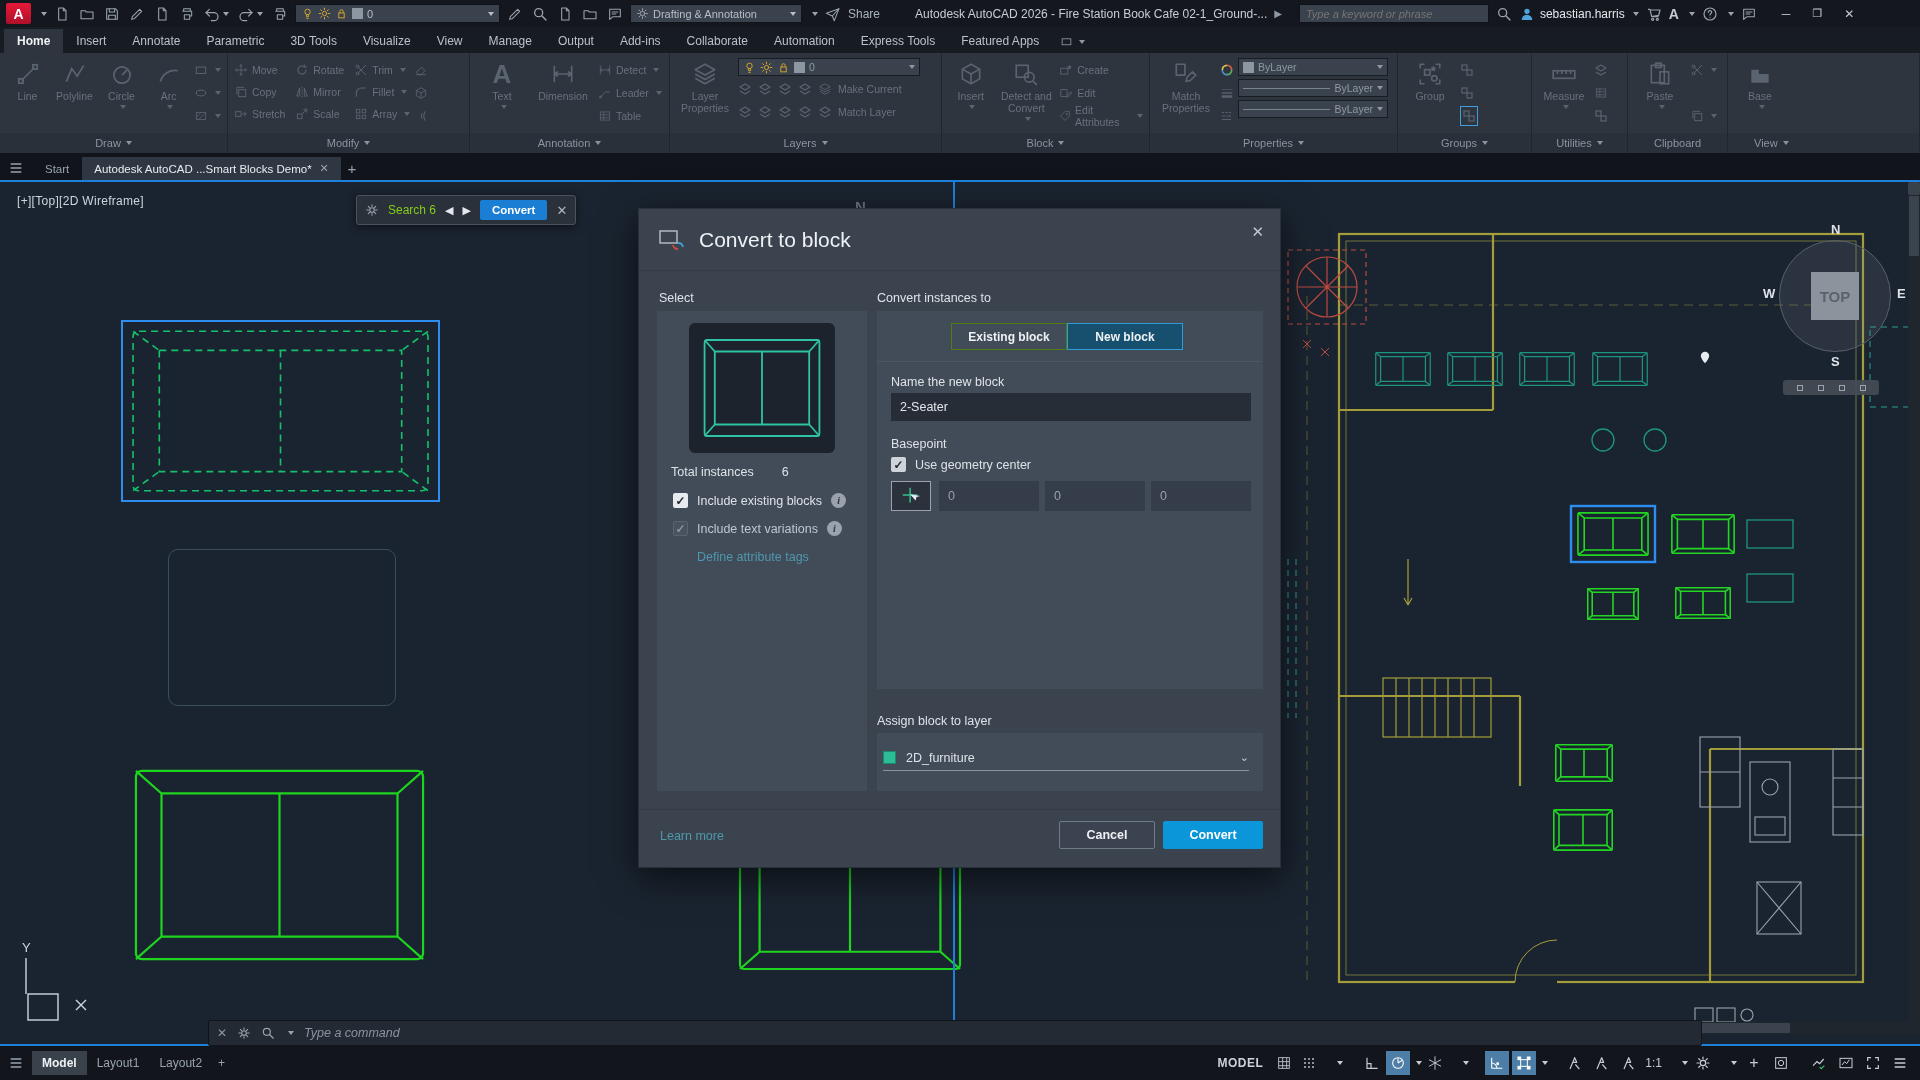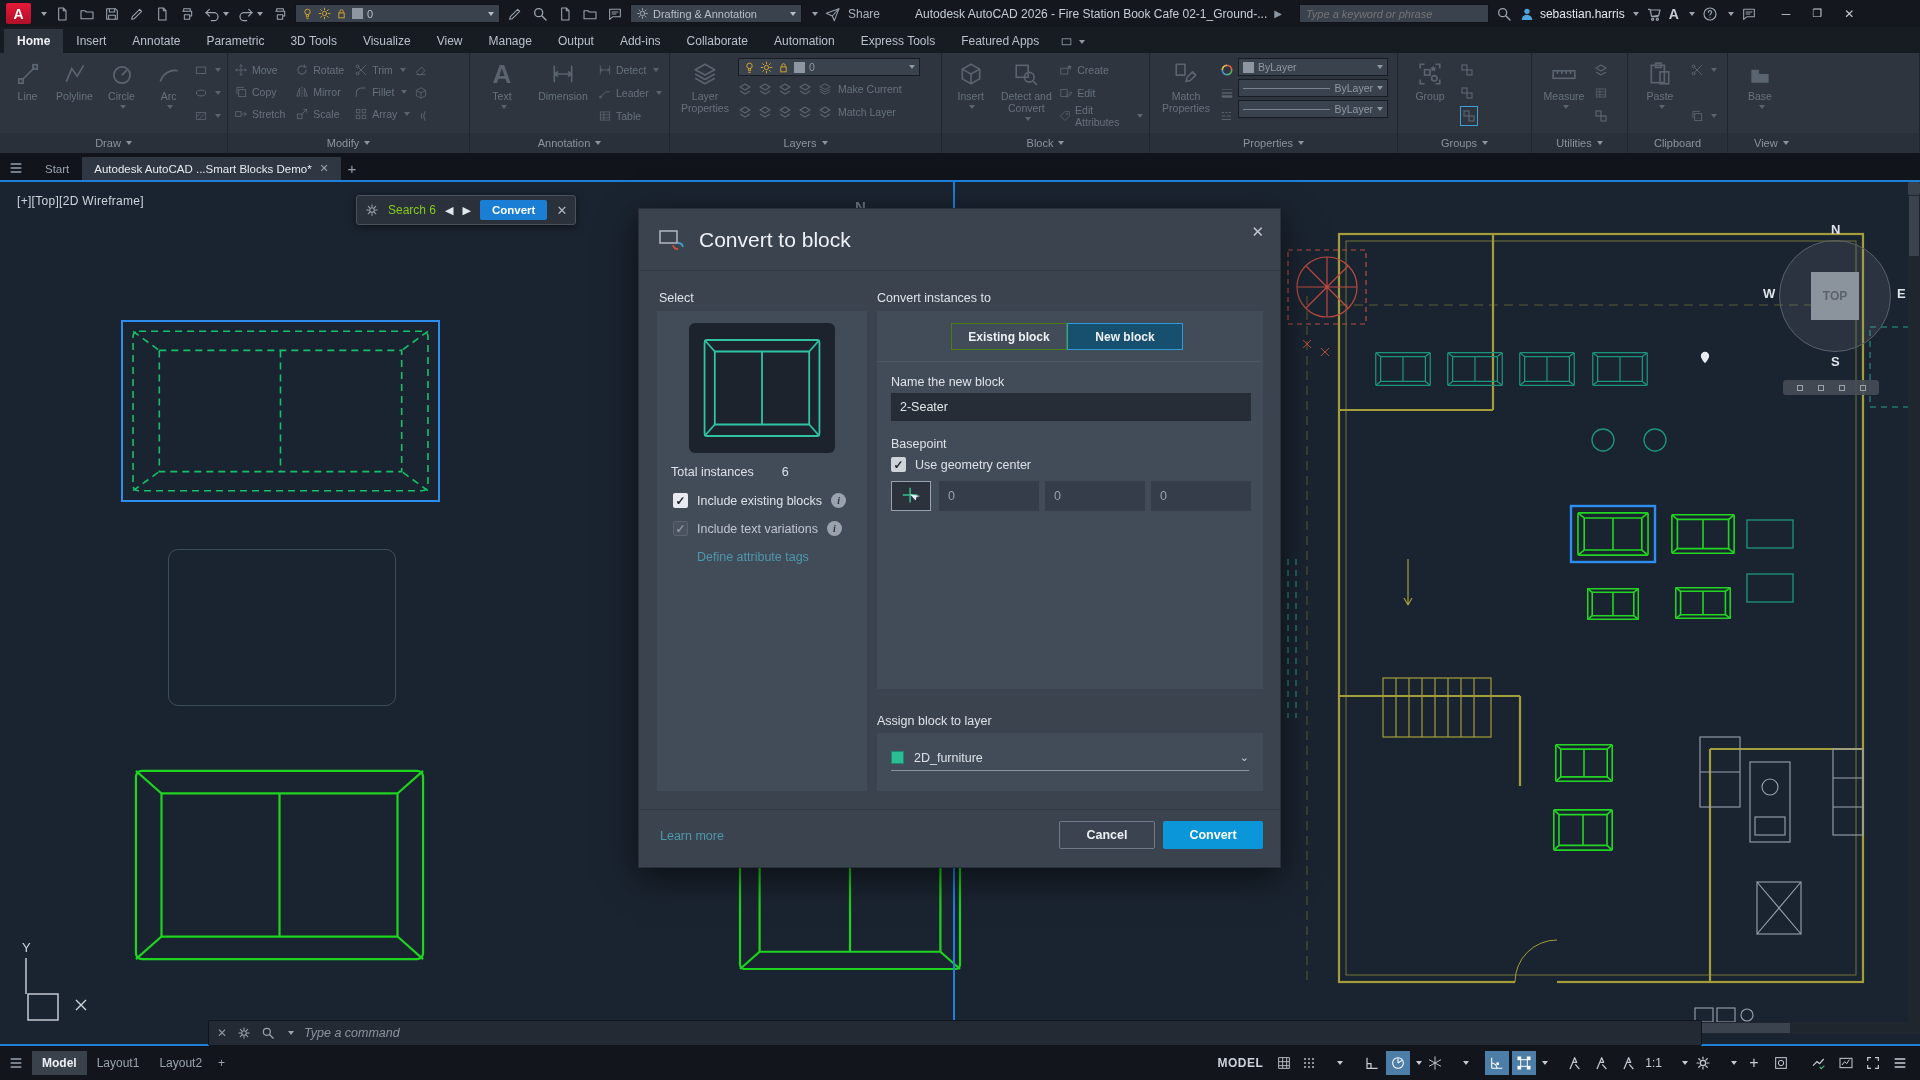"TOP" .compass .topbox { font-size: 12px -> 15px }
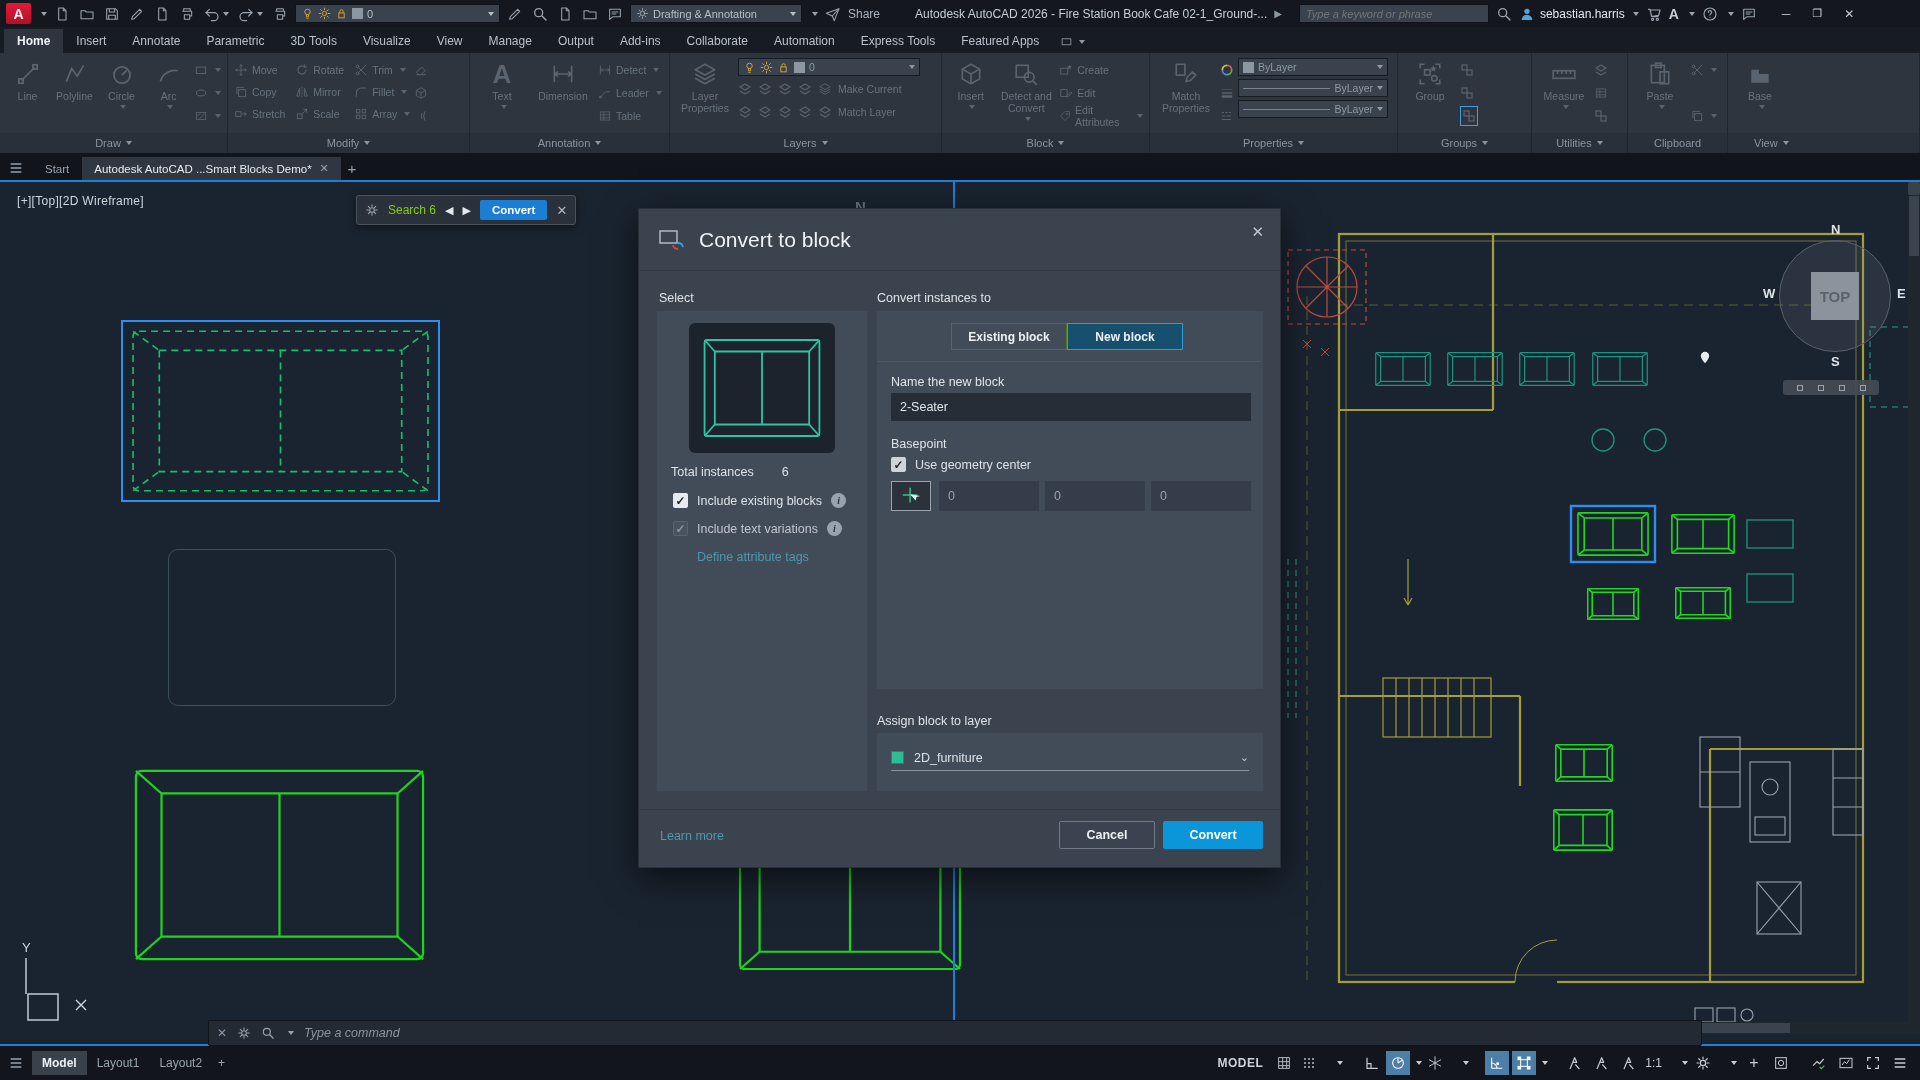"2D_furniture" .layerrow { left: 252px -> 244px }
